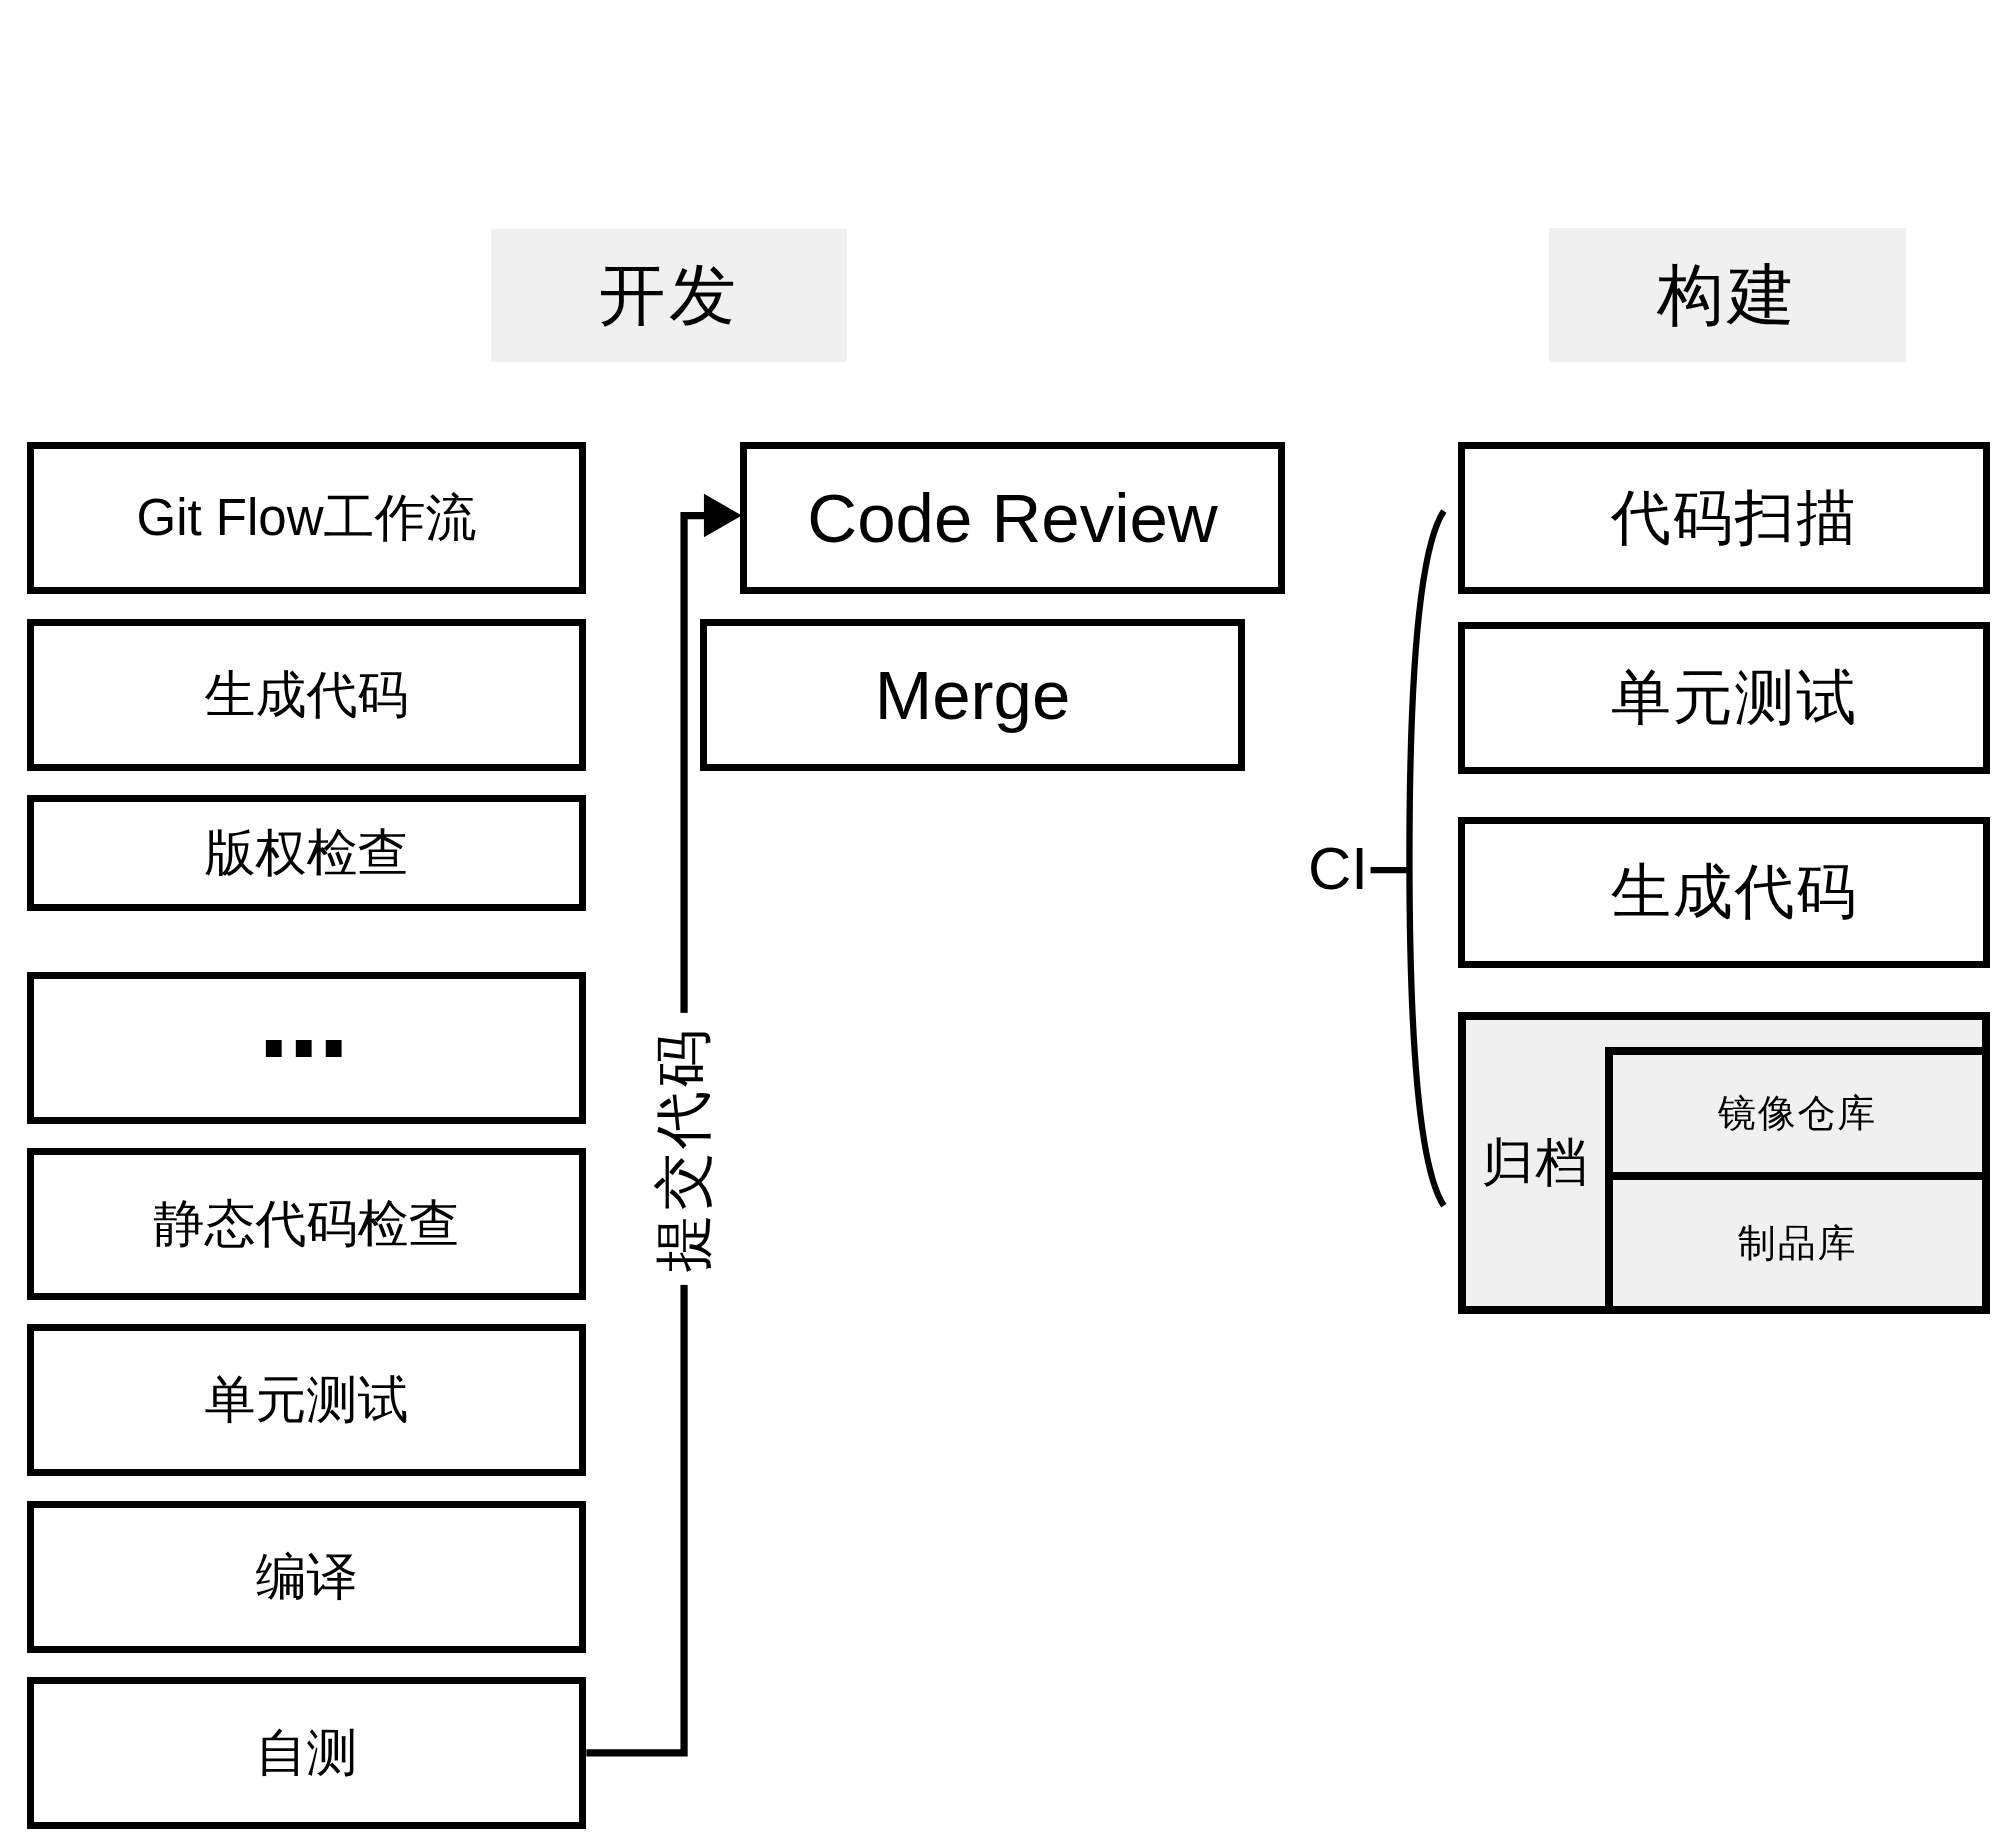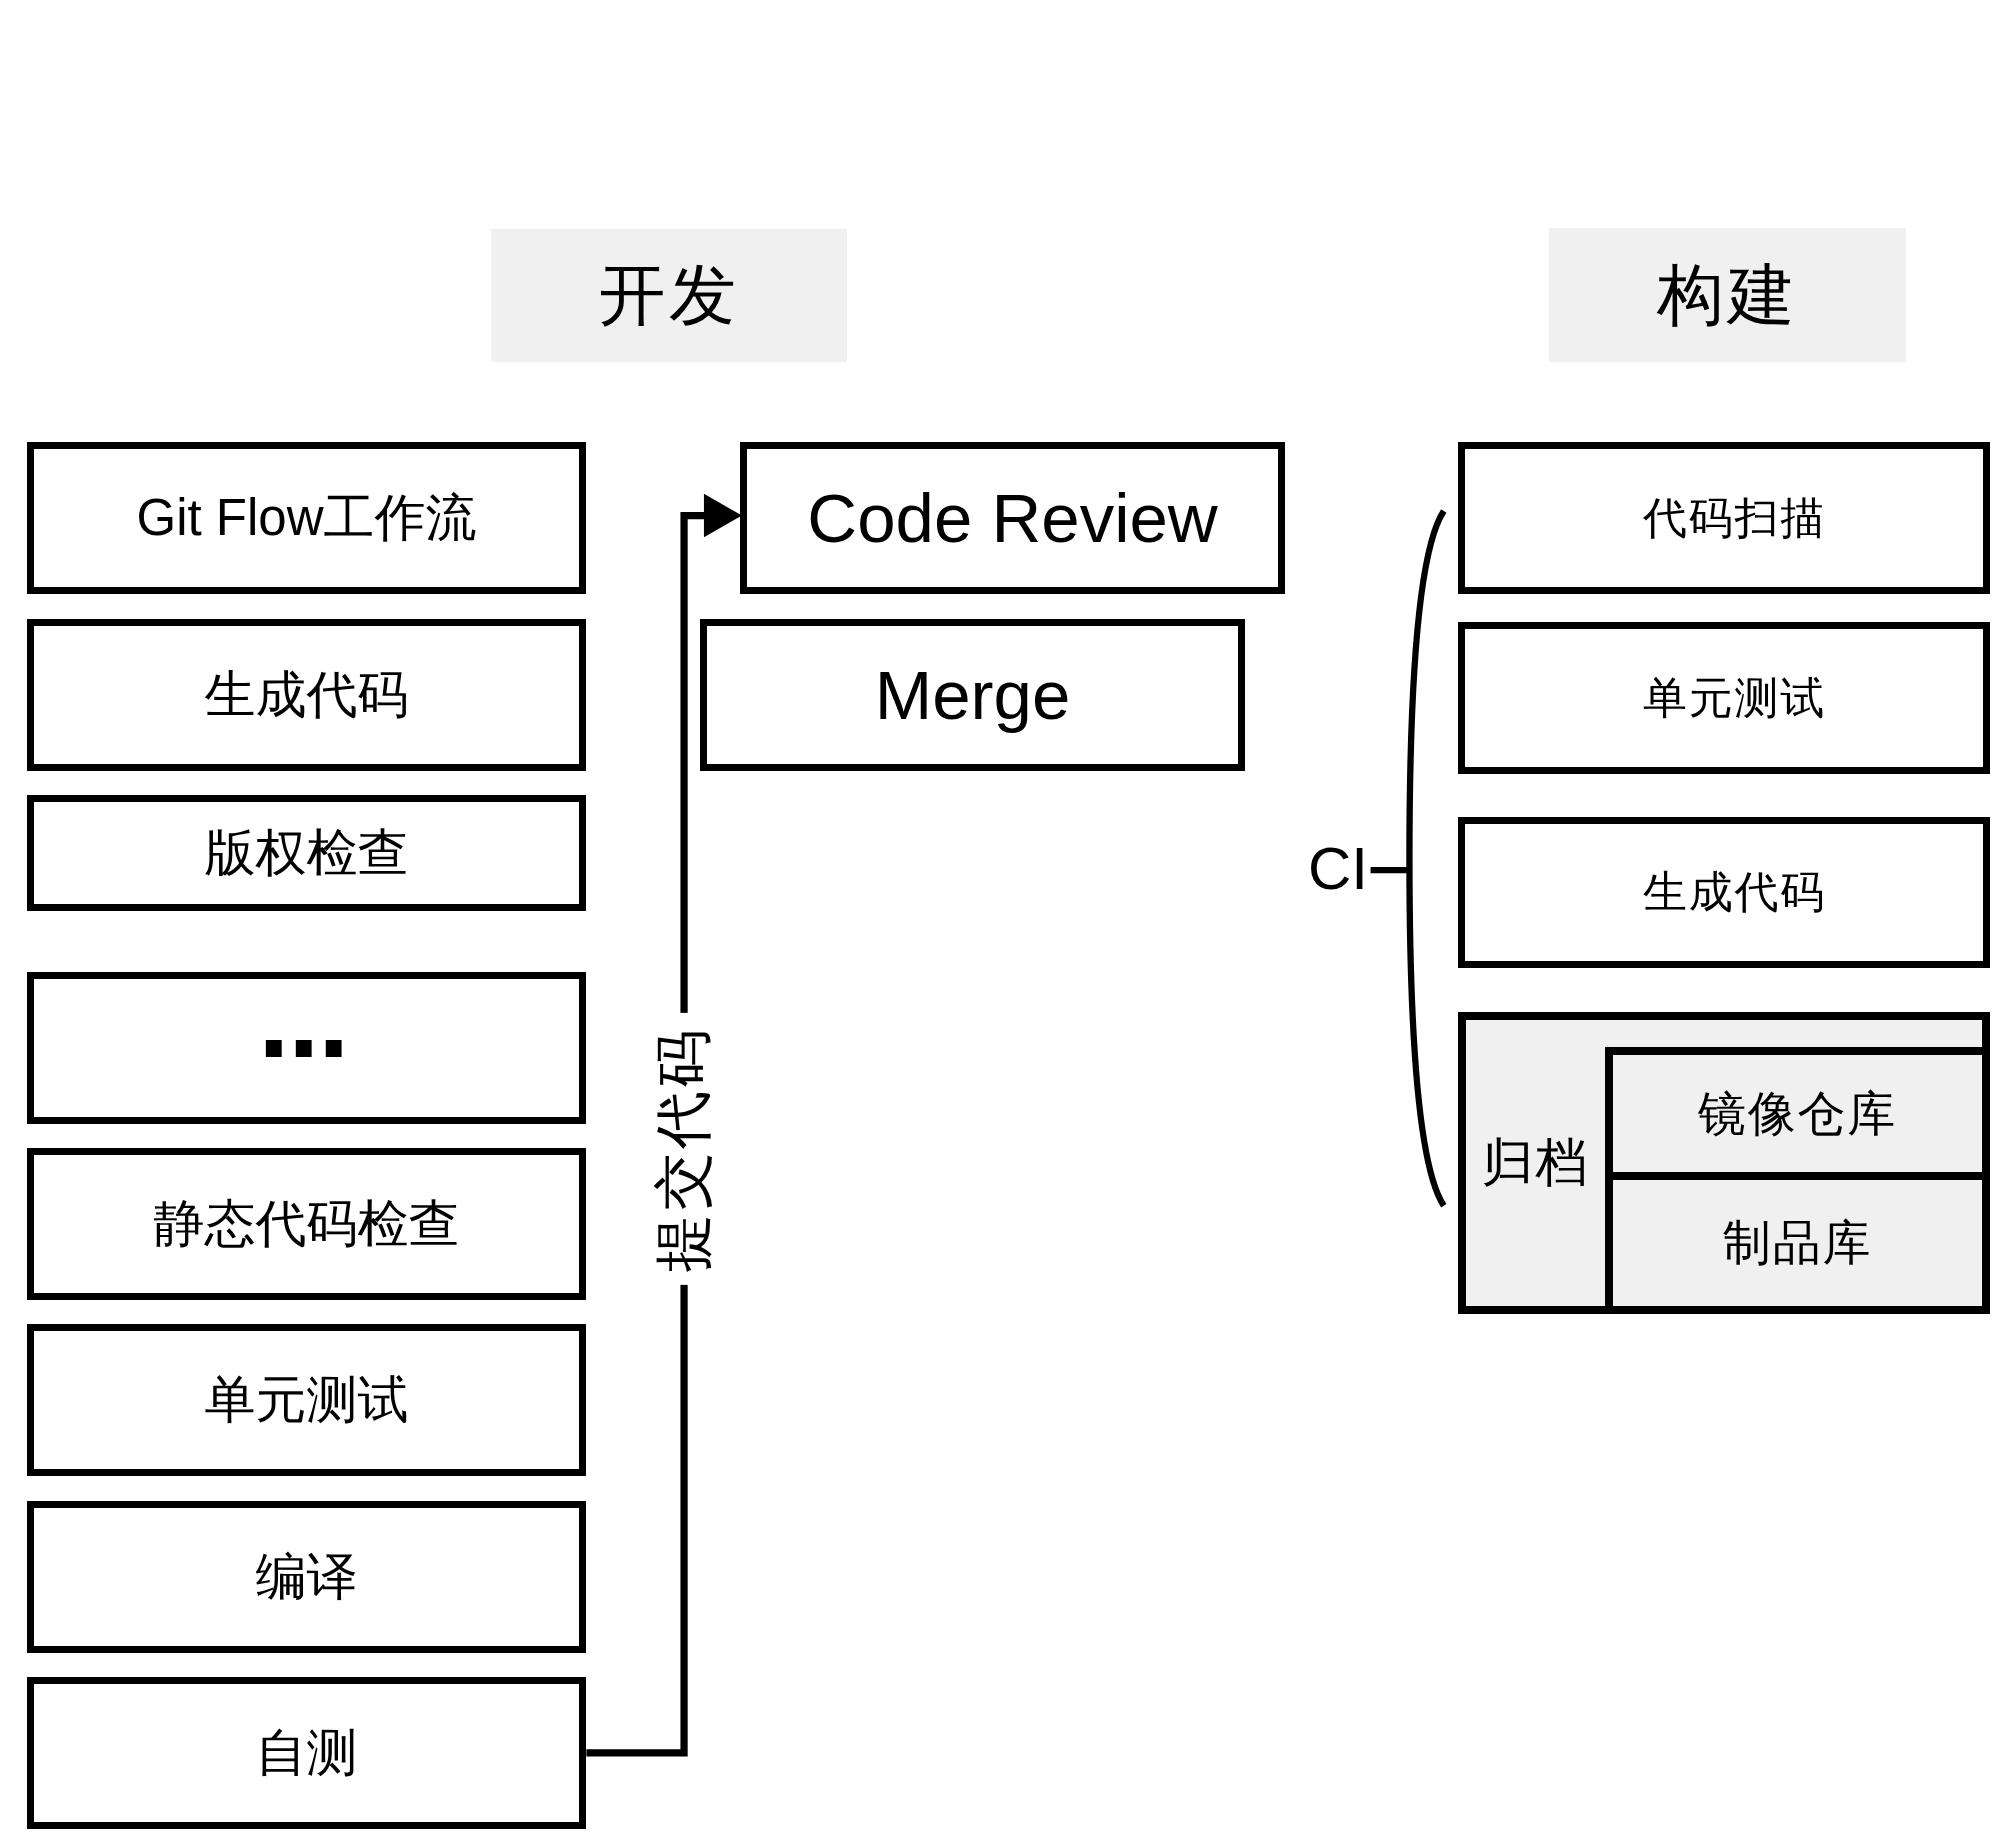"代码扫描" .box.right { font-size: 44px -> 60px }
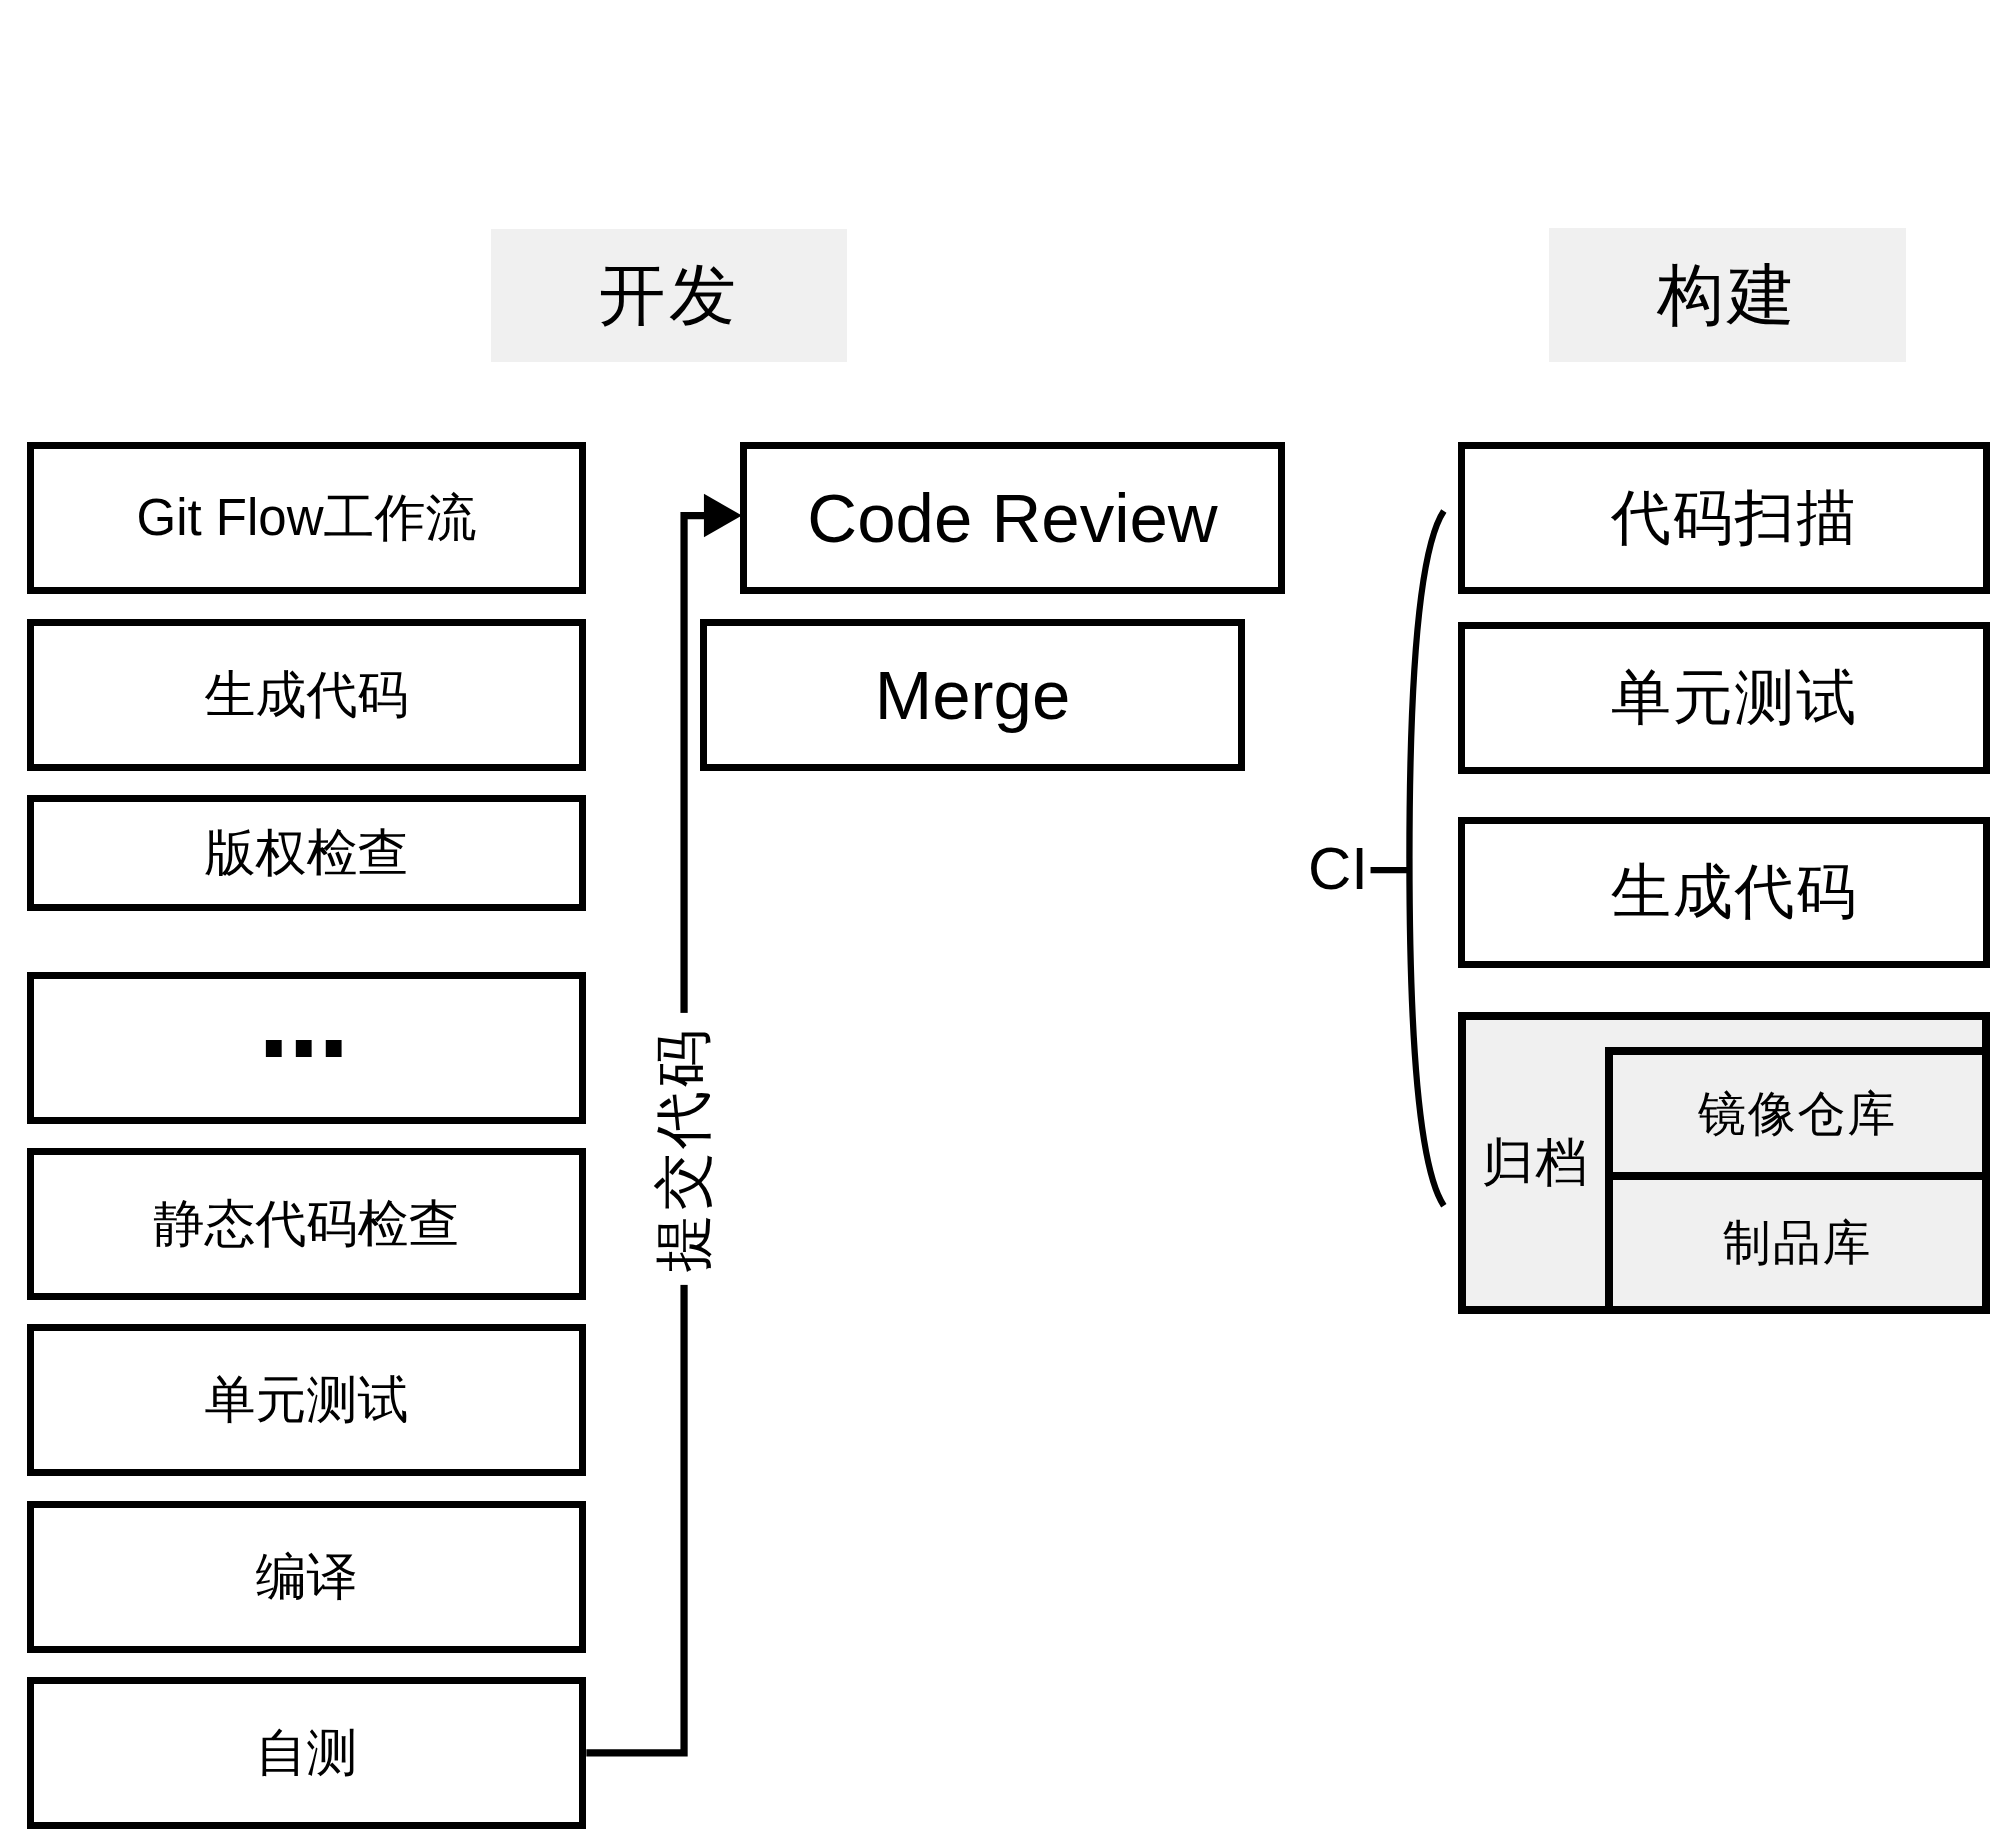"镜像仓库" .inner-box { font-size: 48px -> 38px }
